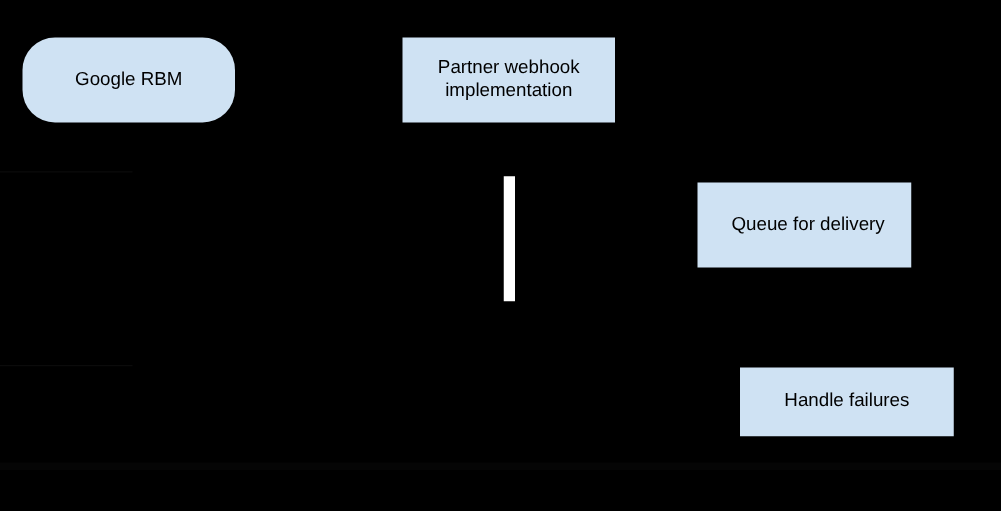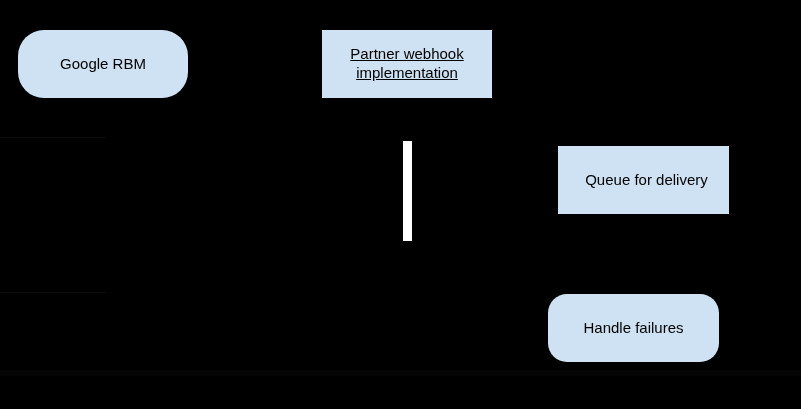"Partner webhook" div.node { text-decoration: underline -> none }
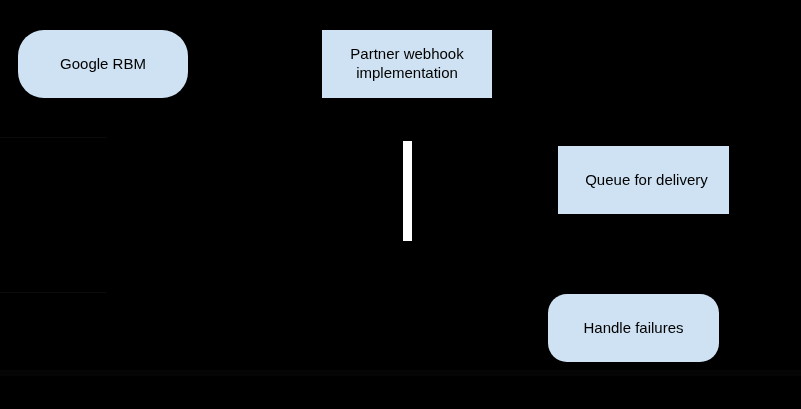"Handle failures" div.node { border-radius: 19px -> none; height: 68px -> 55px; left: 548px -> 592px }
